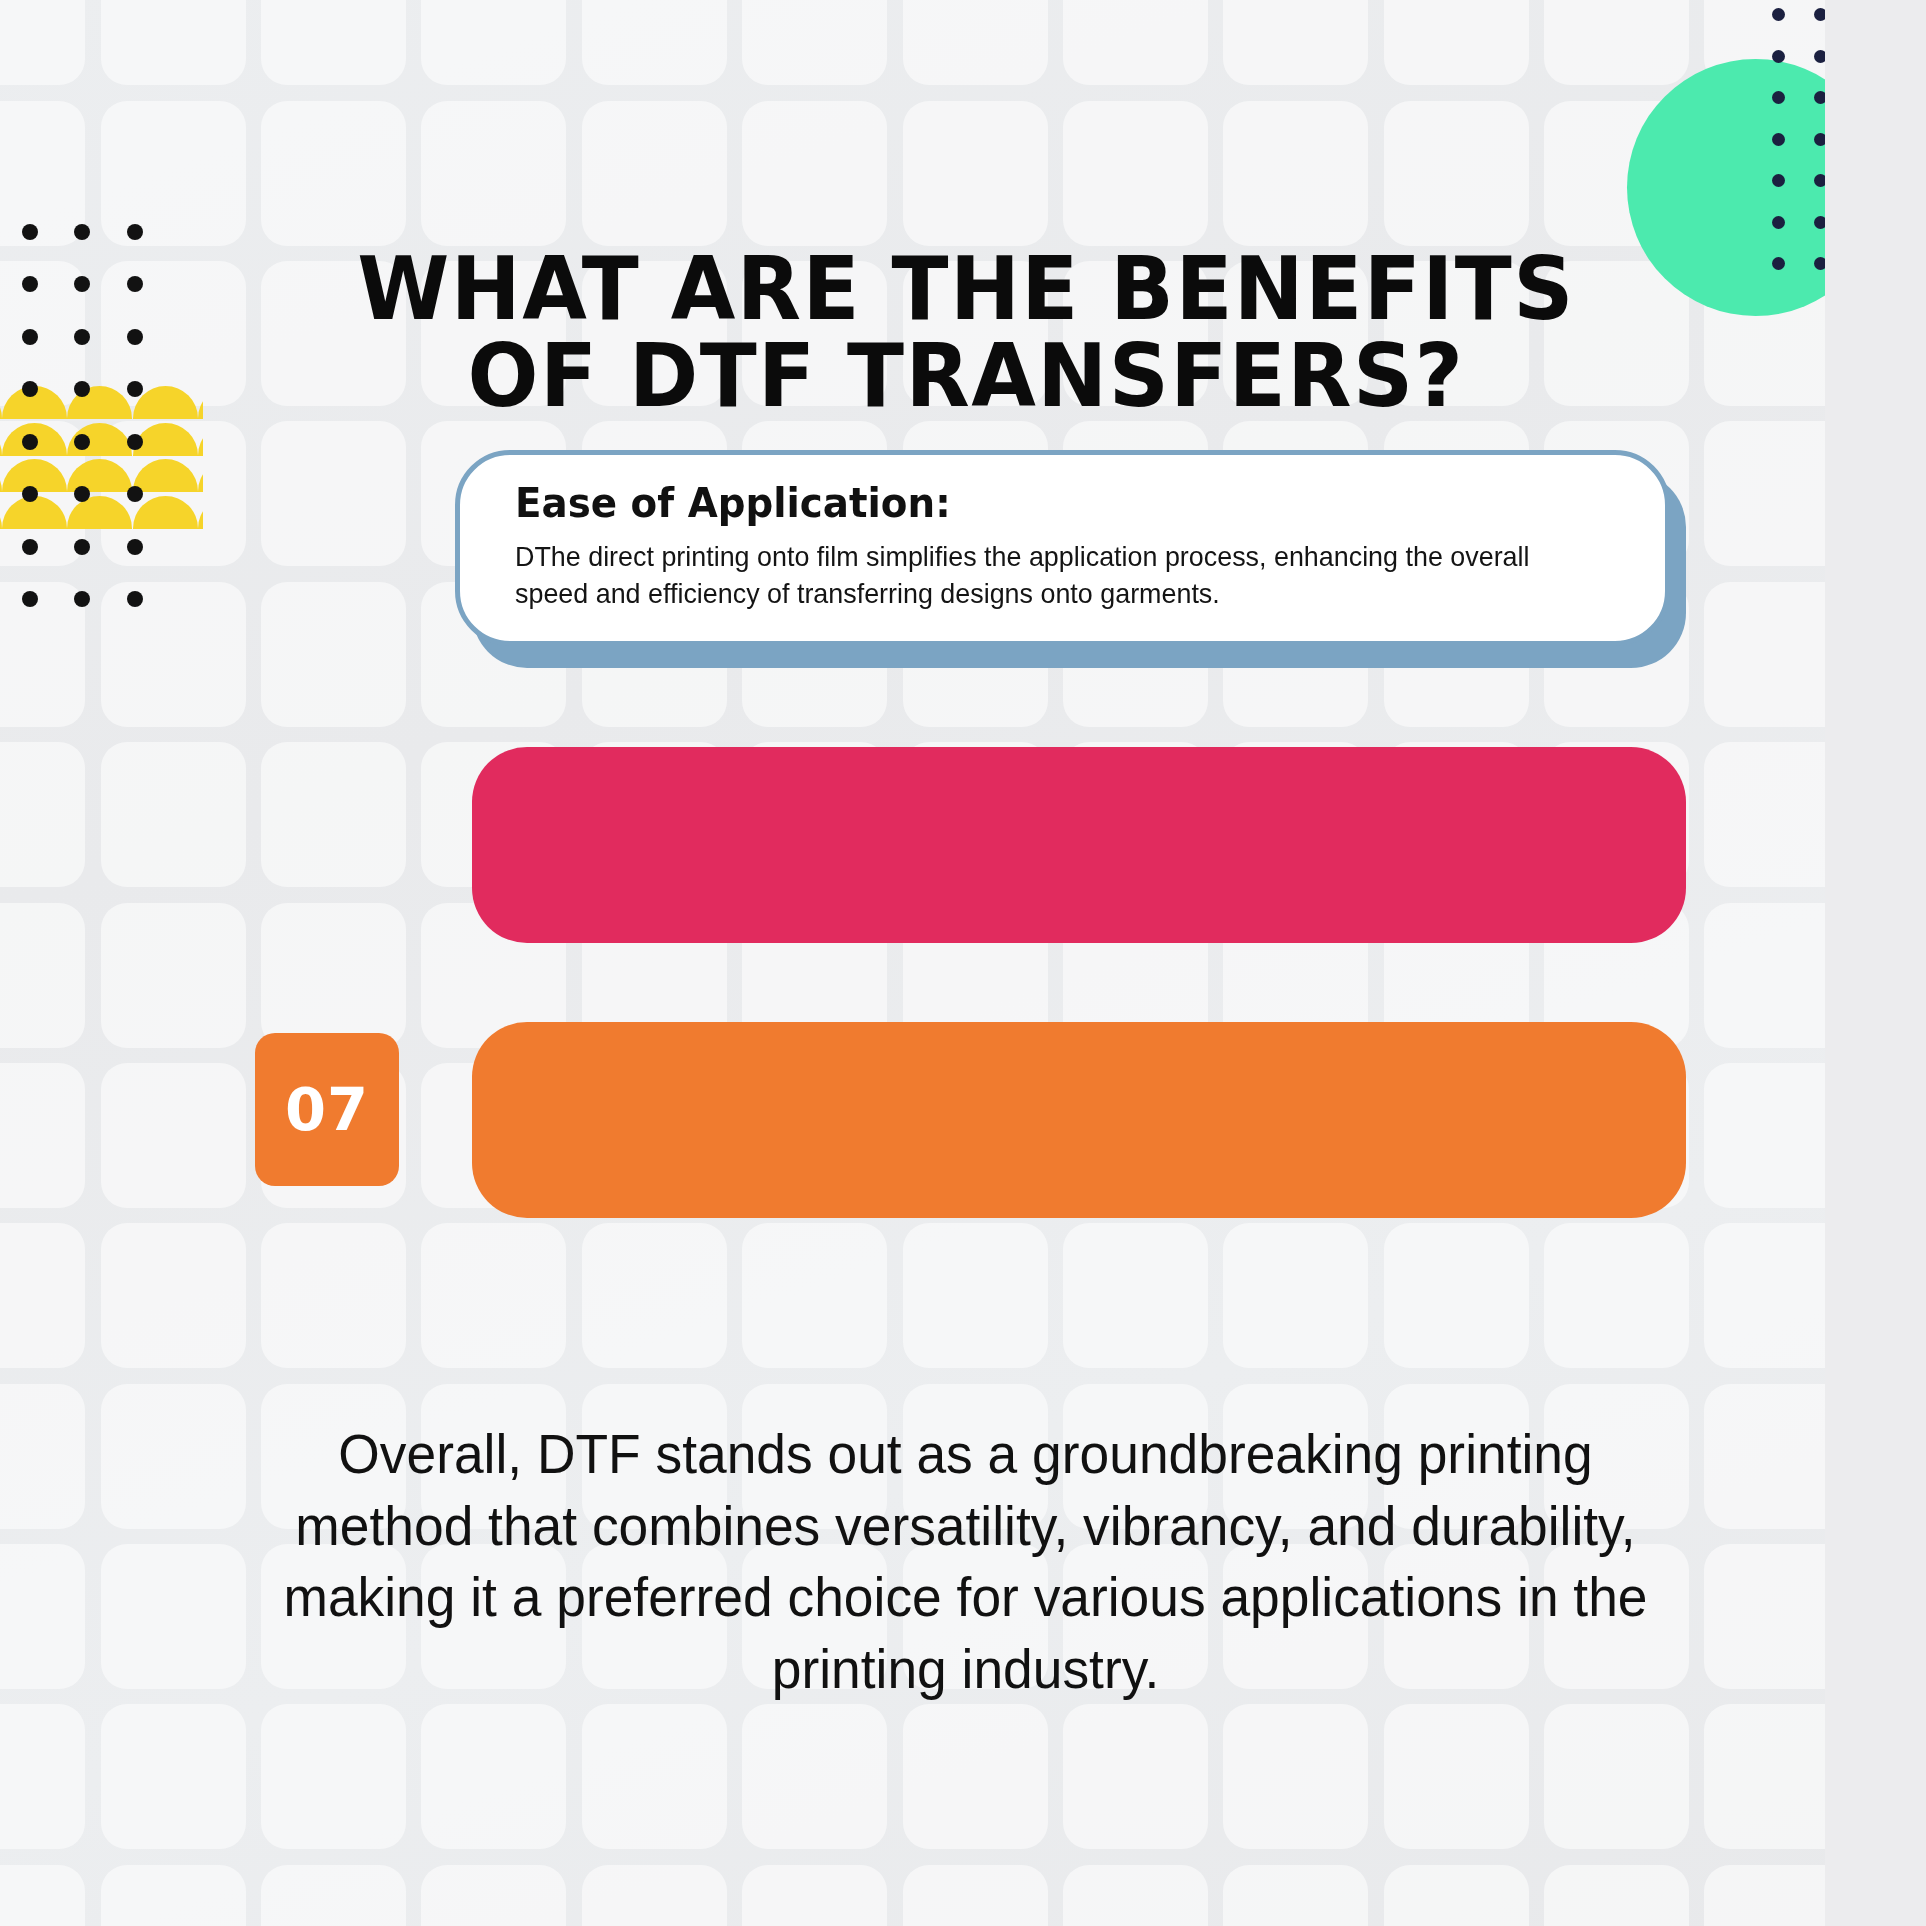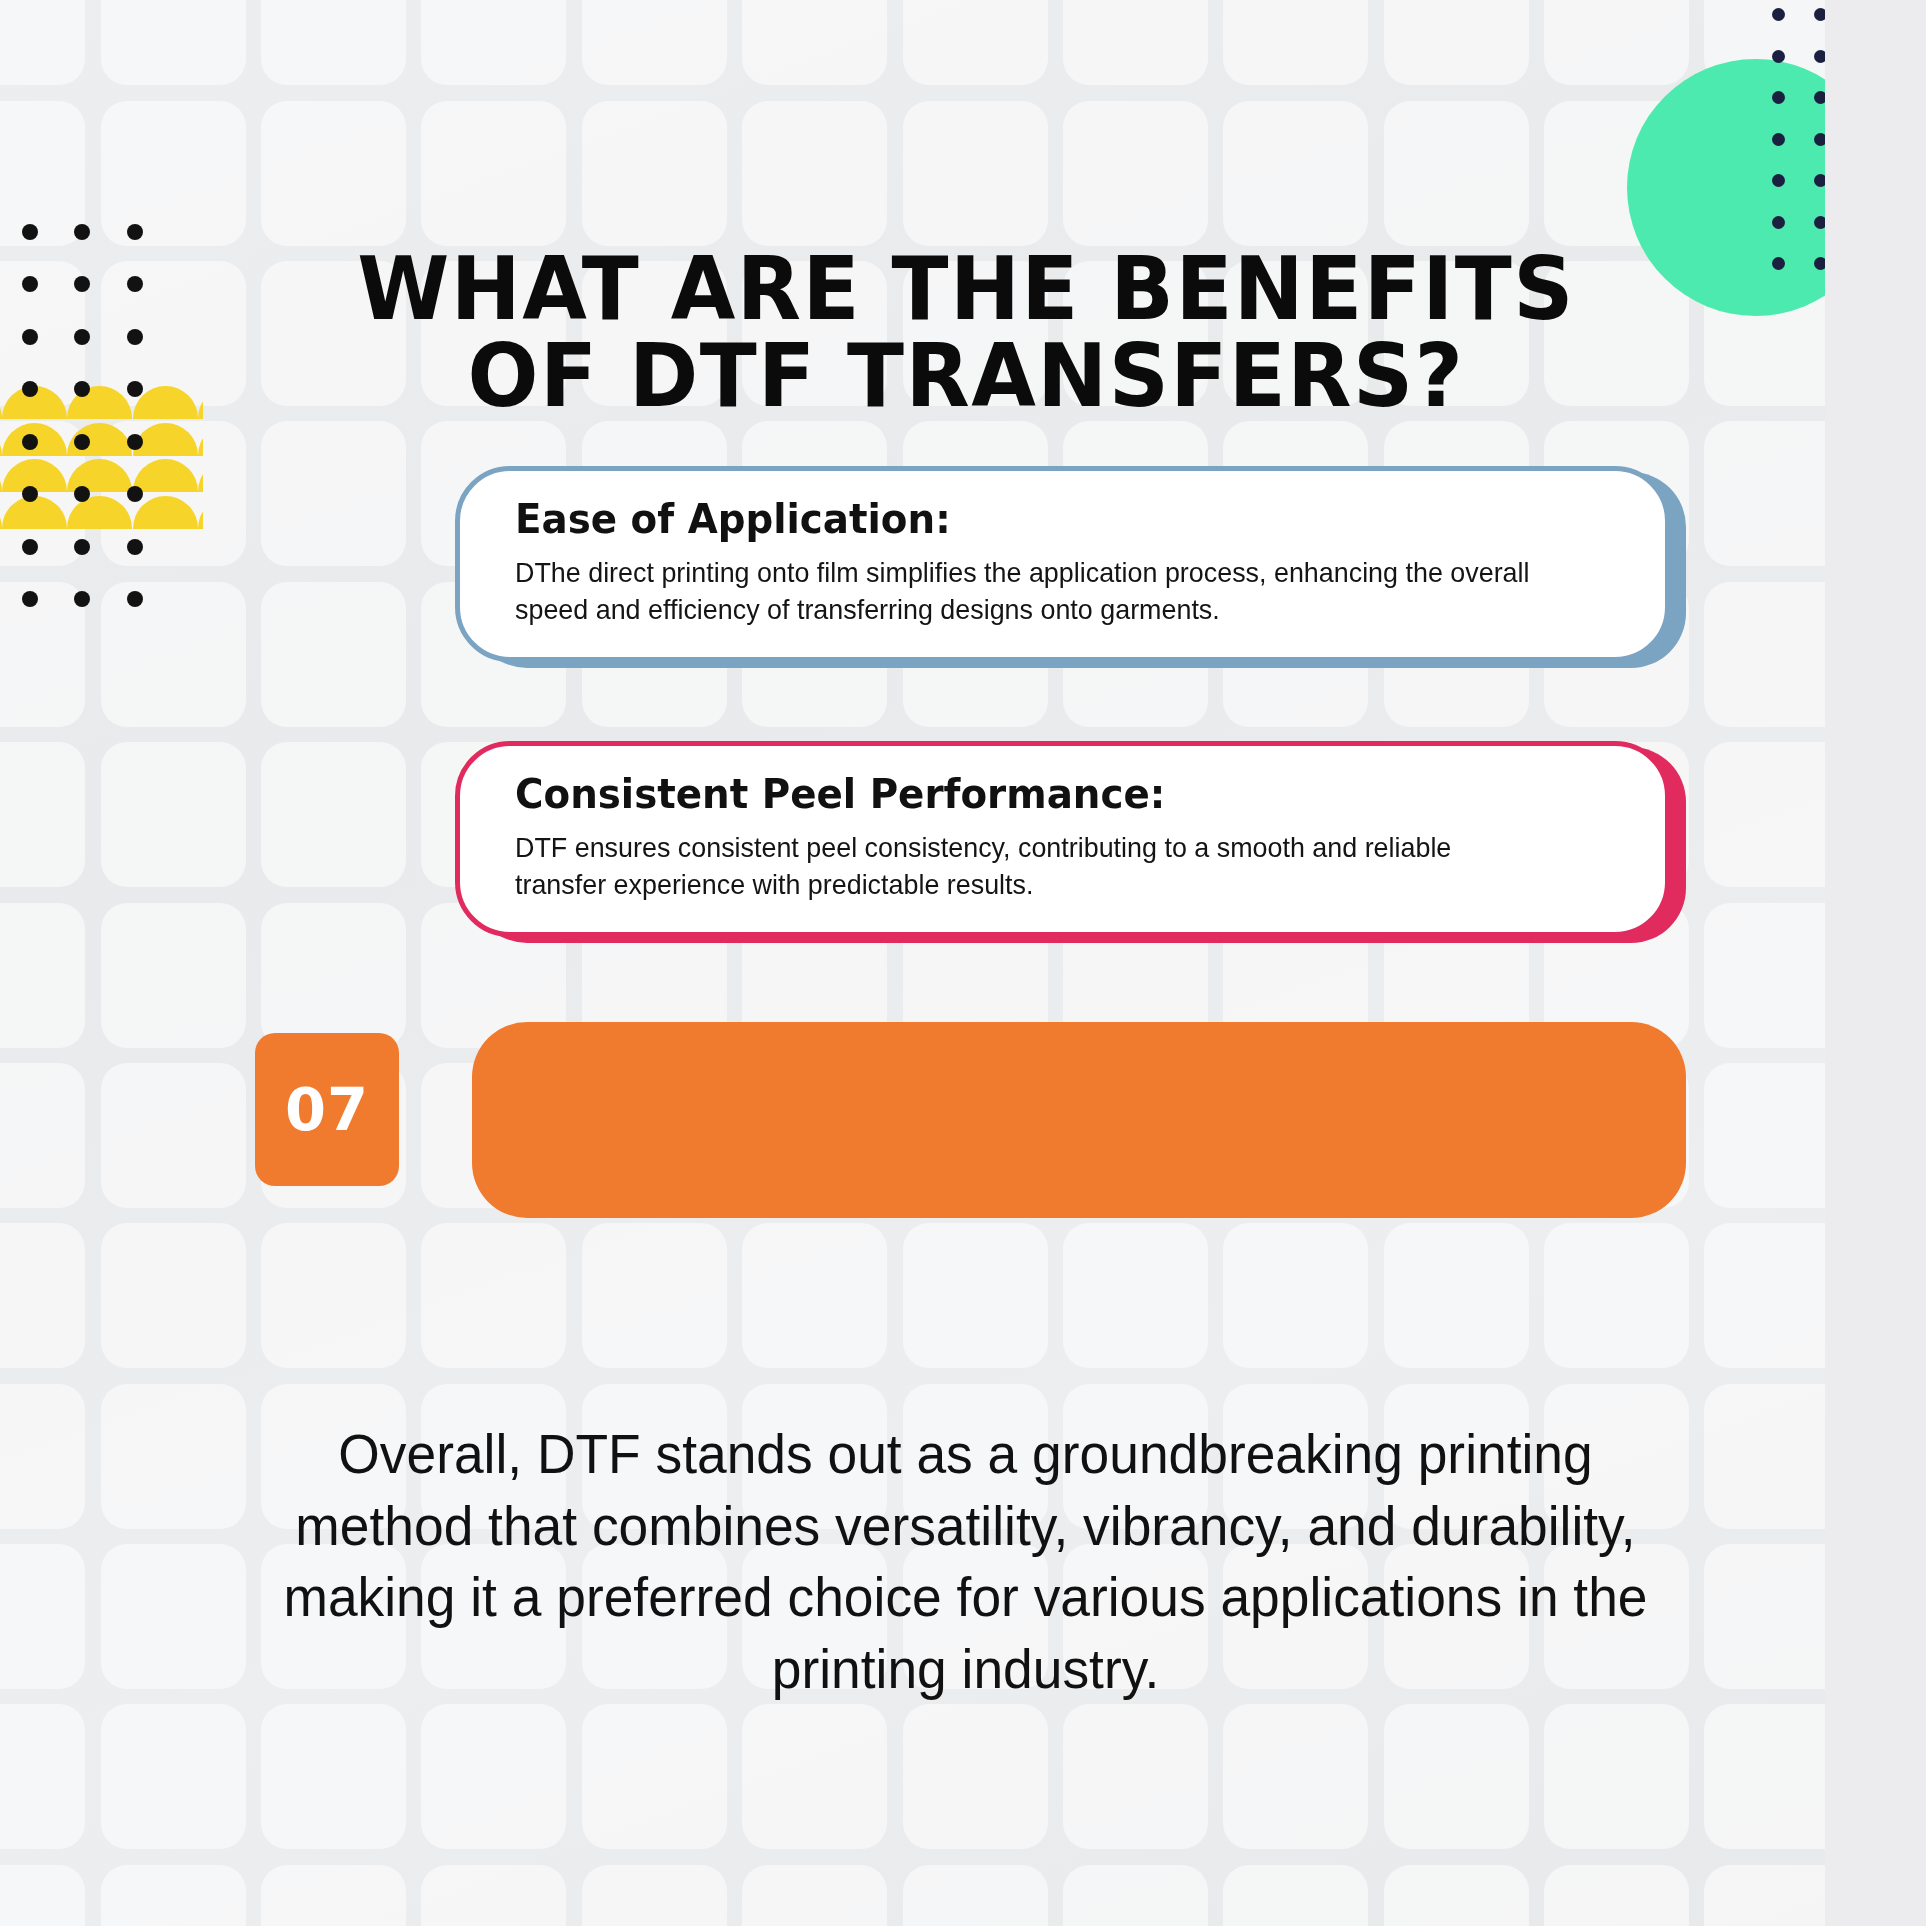"Ease of Application:" .card { top: 16px -> 0 }
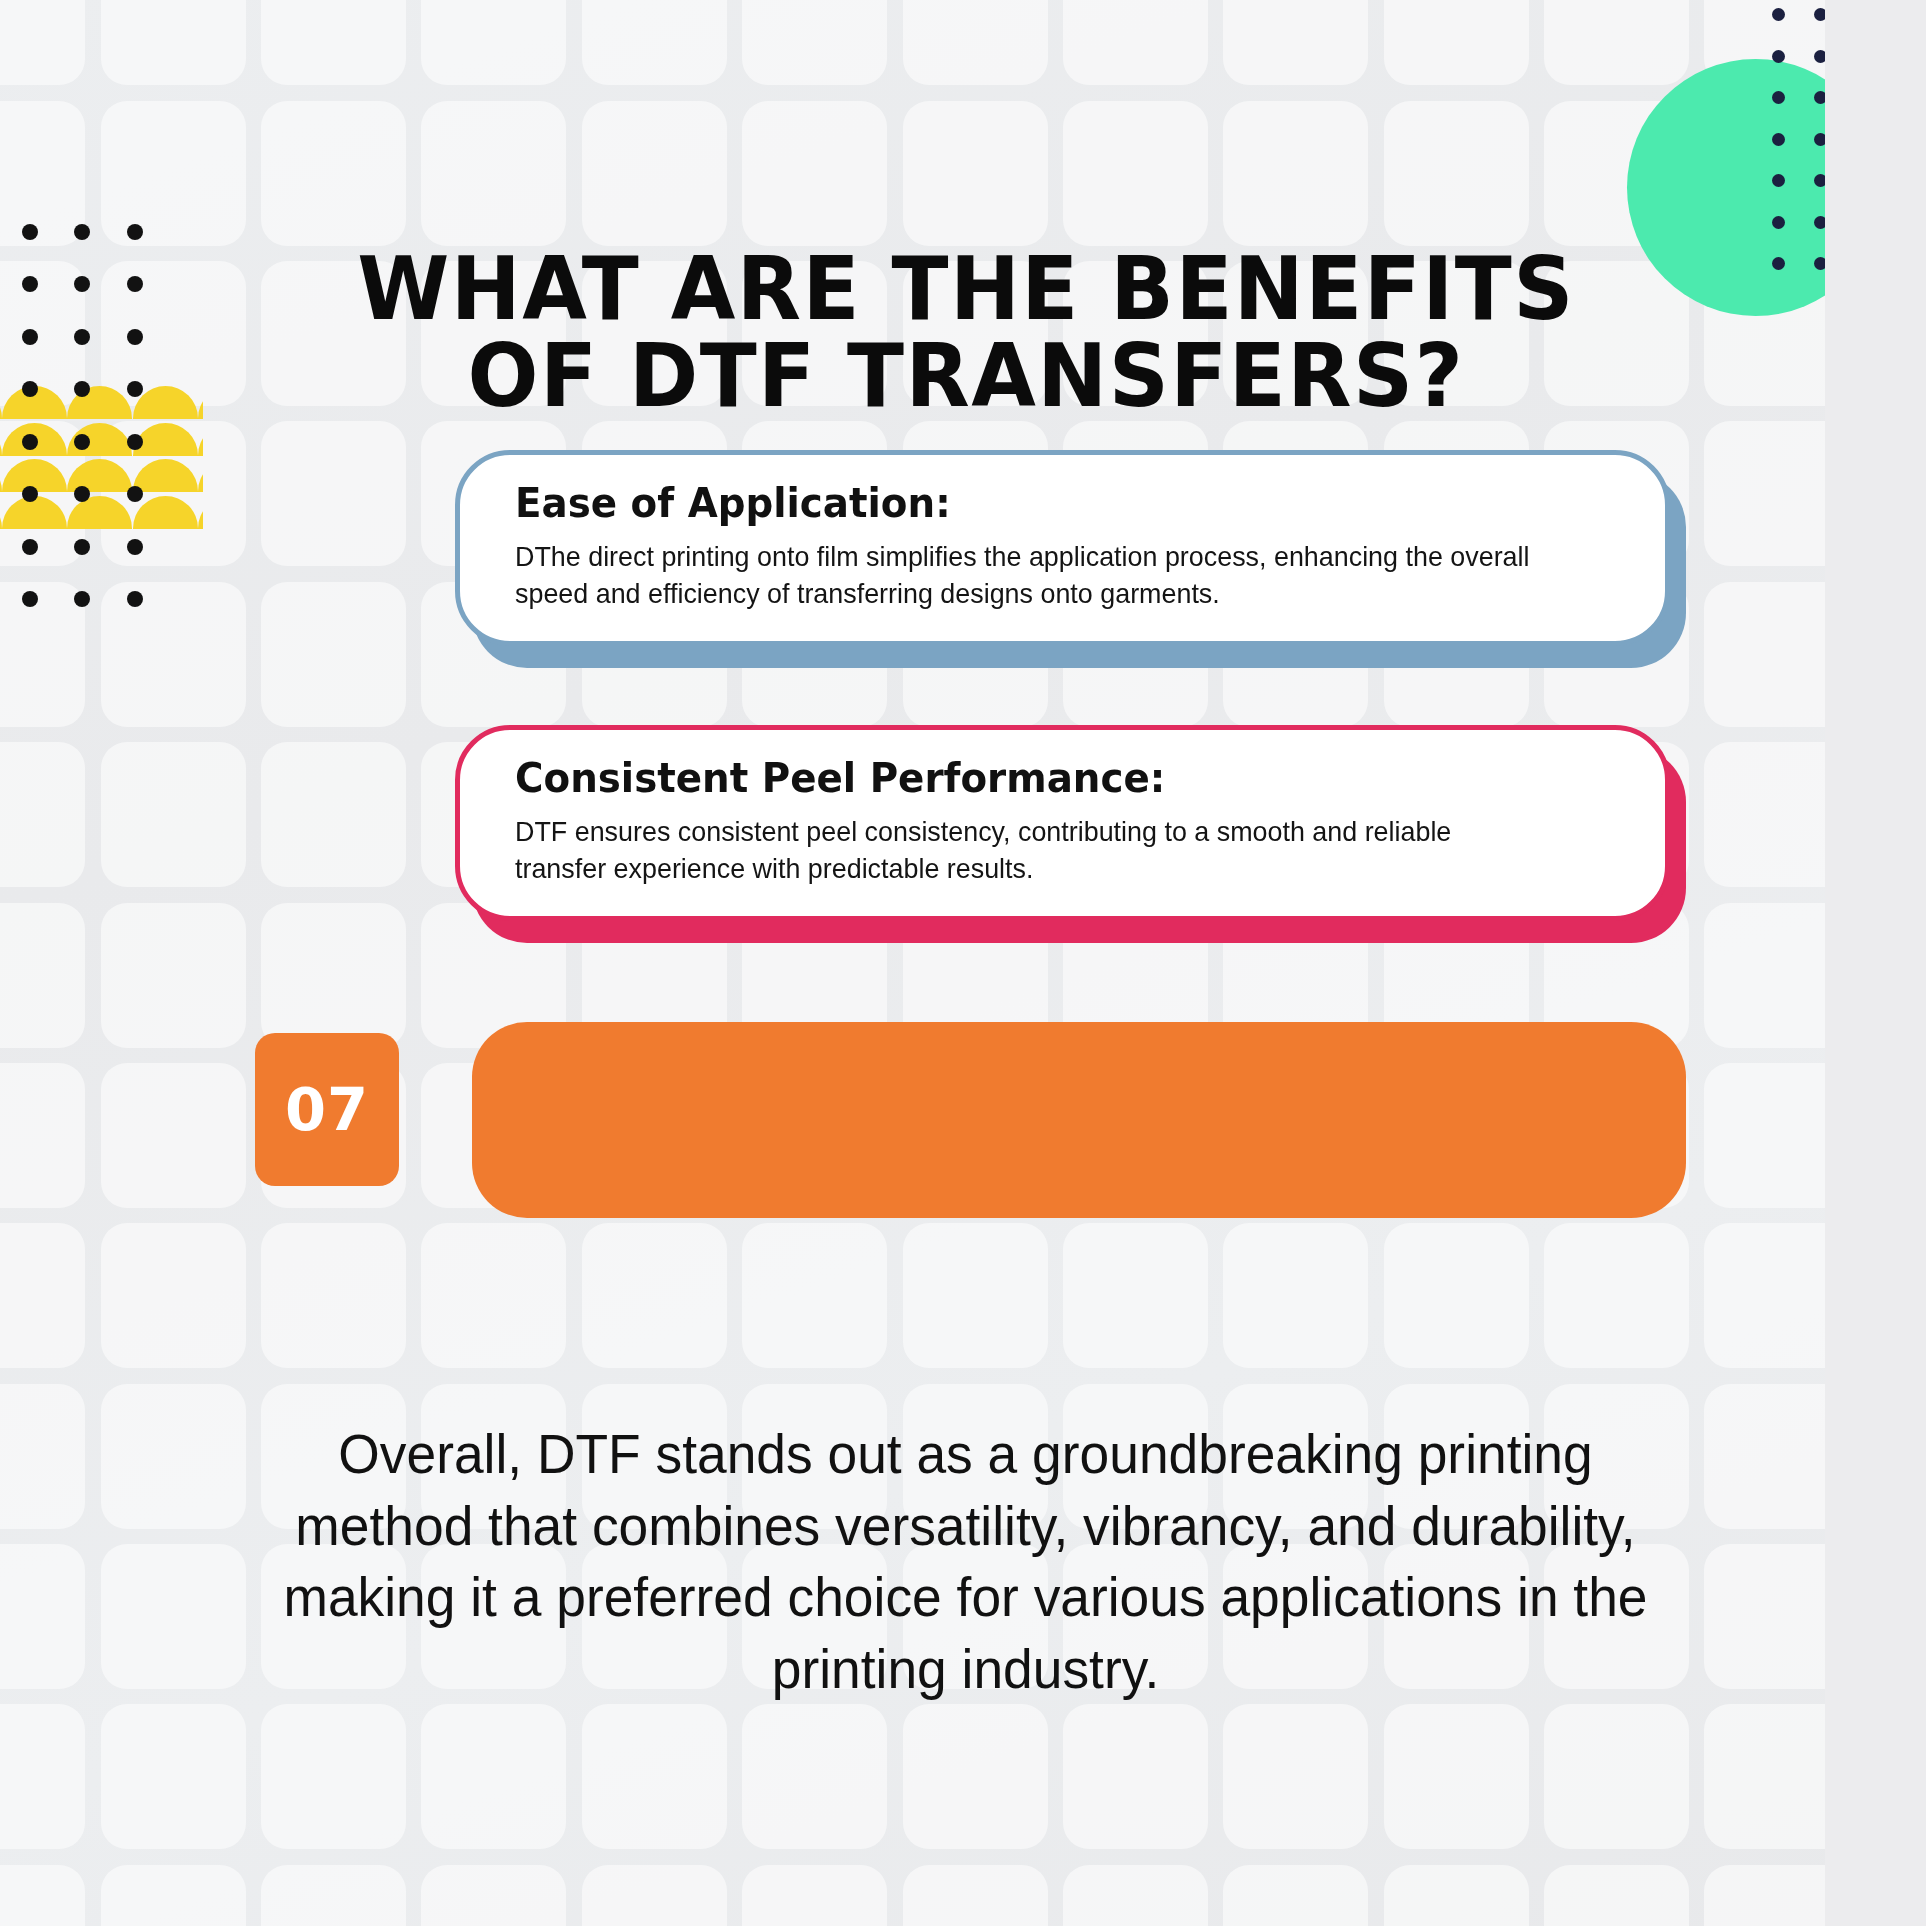"Consistent Peel Performance:" div.card { html: <div> <div>Consistent Peel Performance:</div> <div>DTF ensures consistent peel consistency, contributing to a smooth and reliable transfer experience with predictable results.</div> </div> -> none }
